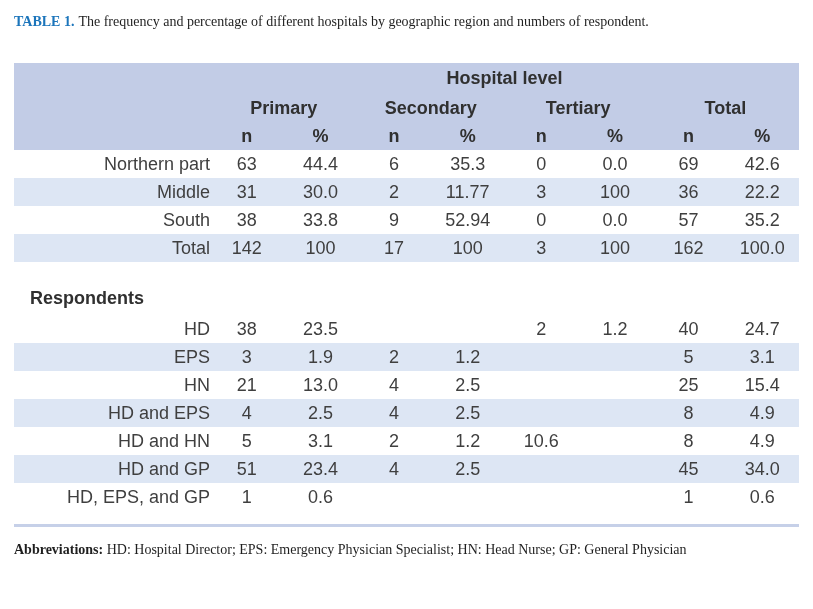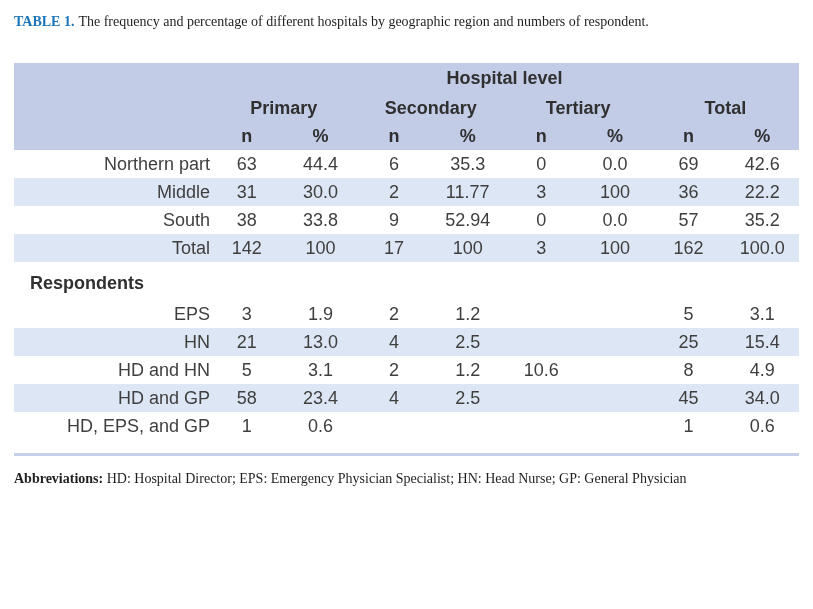"Respondents" tr.section-row td { padding-top: 5px -> 20px }
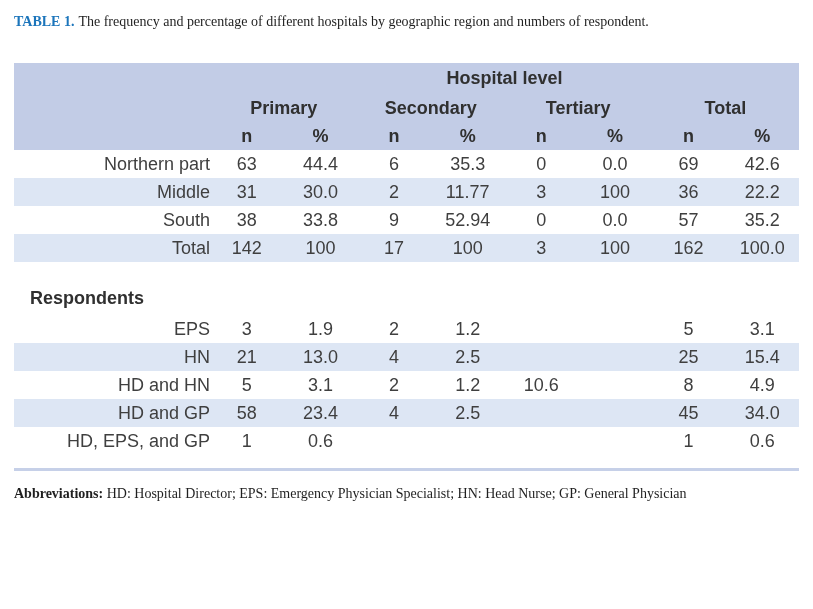"HD" tr { html: none -> <tr> <td>HD</td> <td>38</td> <td>23.5</td> <td></td> <td></td> <td>2</td> <td>1.2</td> <td>40</td> <td>24.7</td> </tr> }
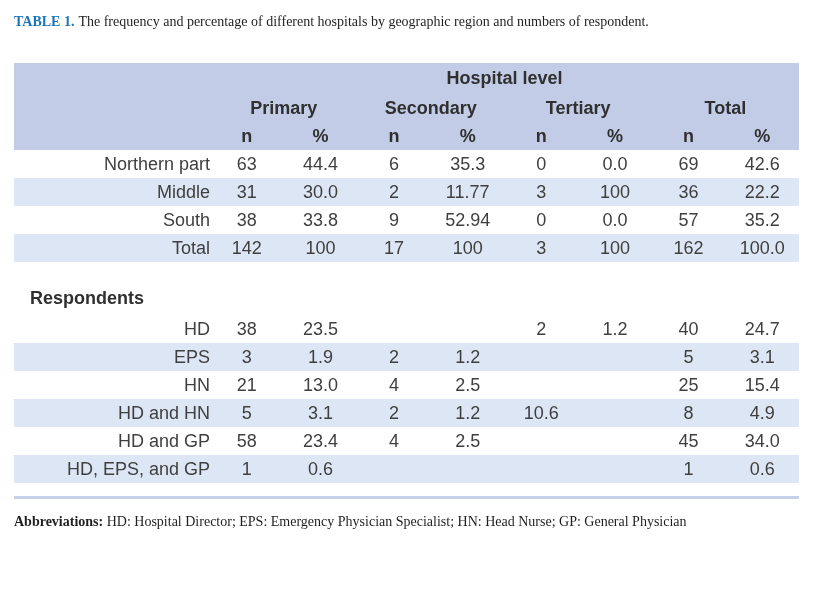"HD and EPS" tr { html: none -> <tr> <td>HD and EPS</td> <td>4</td> <td>2.5</td> <td>4</td> <td>2.5</td> <td></td> <td></td> <td>8</td> <td>4.9</td> </tr> }
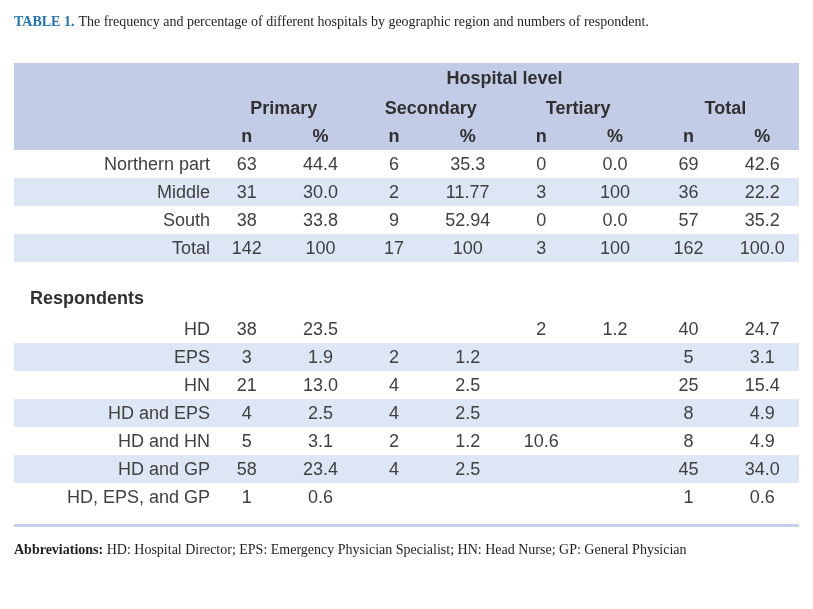"58" td.value-cell { text: 58 -> 51 }
